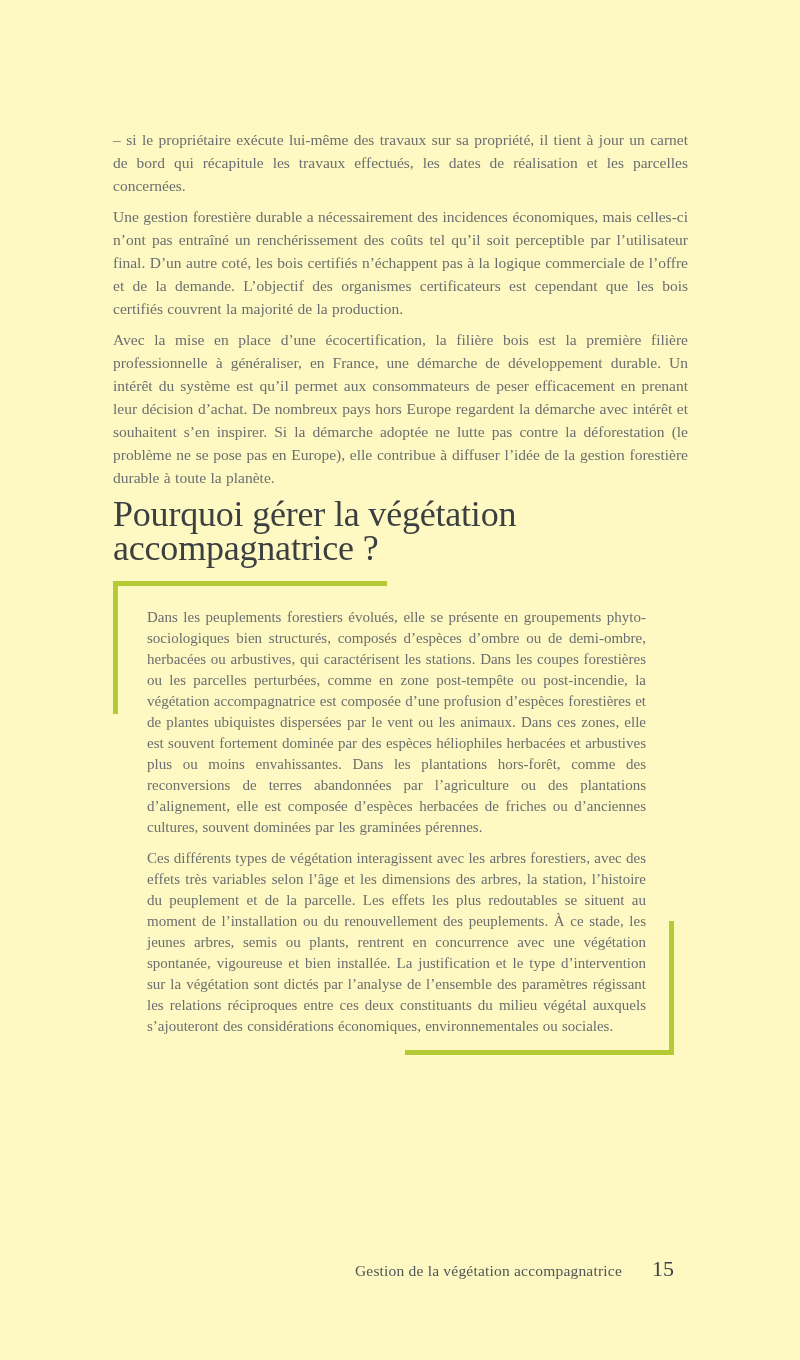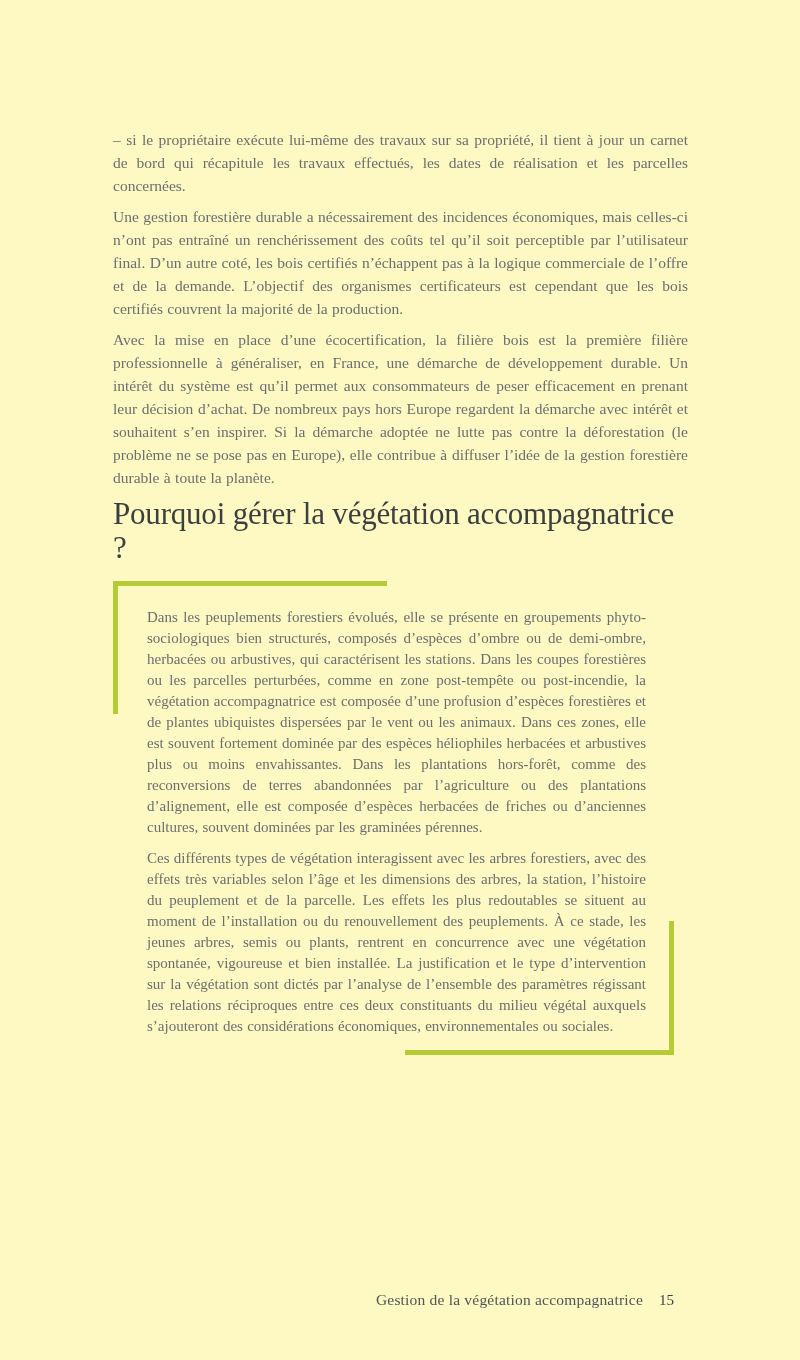"Pourquoi gérer la végétation" .heading { font-size: 31px -> 36px }
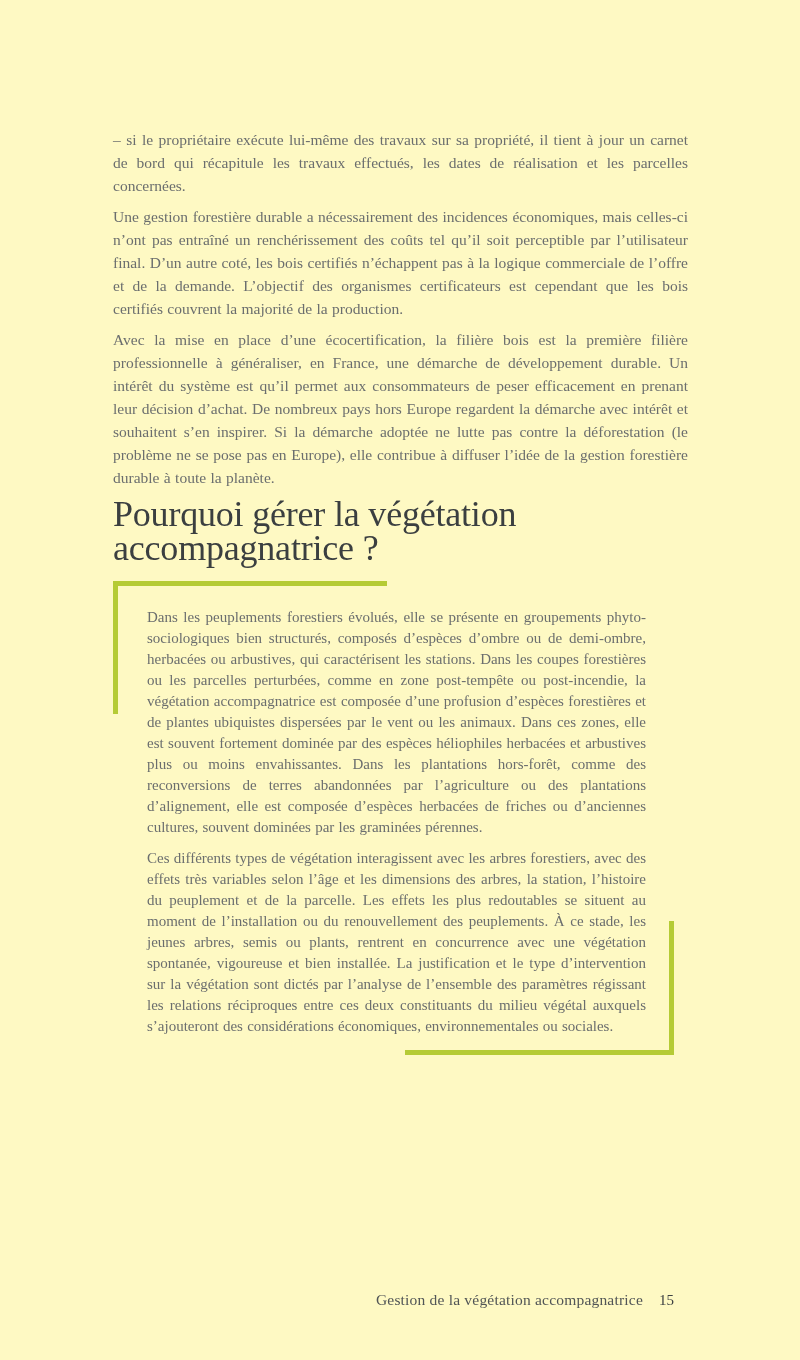"Gestion de la végétation accompagnatrice" .footer { gap: 16px -> 30px }
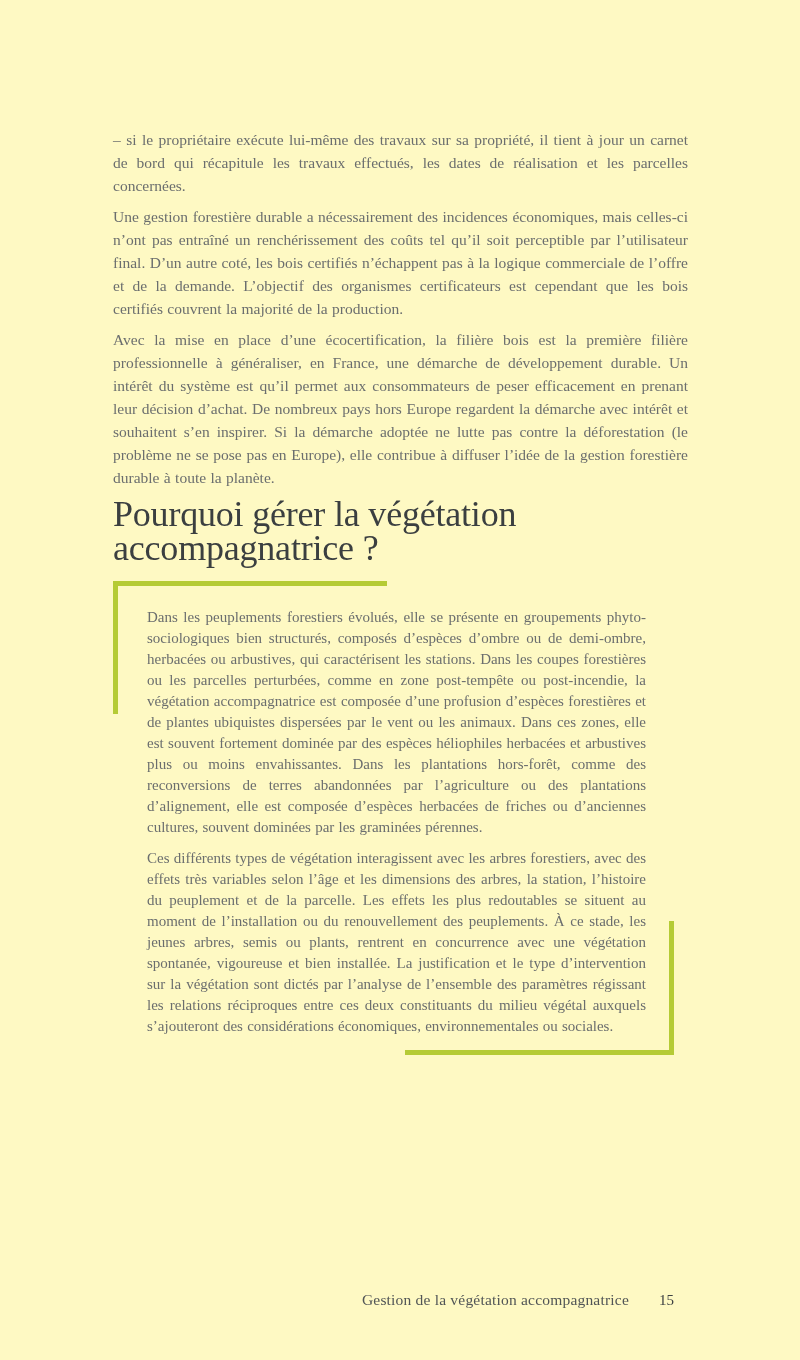"15" .page-number { font-size: 15px -> 22px; margin-top: 36px -> none }
